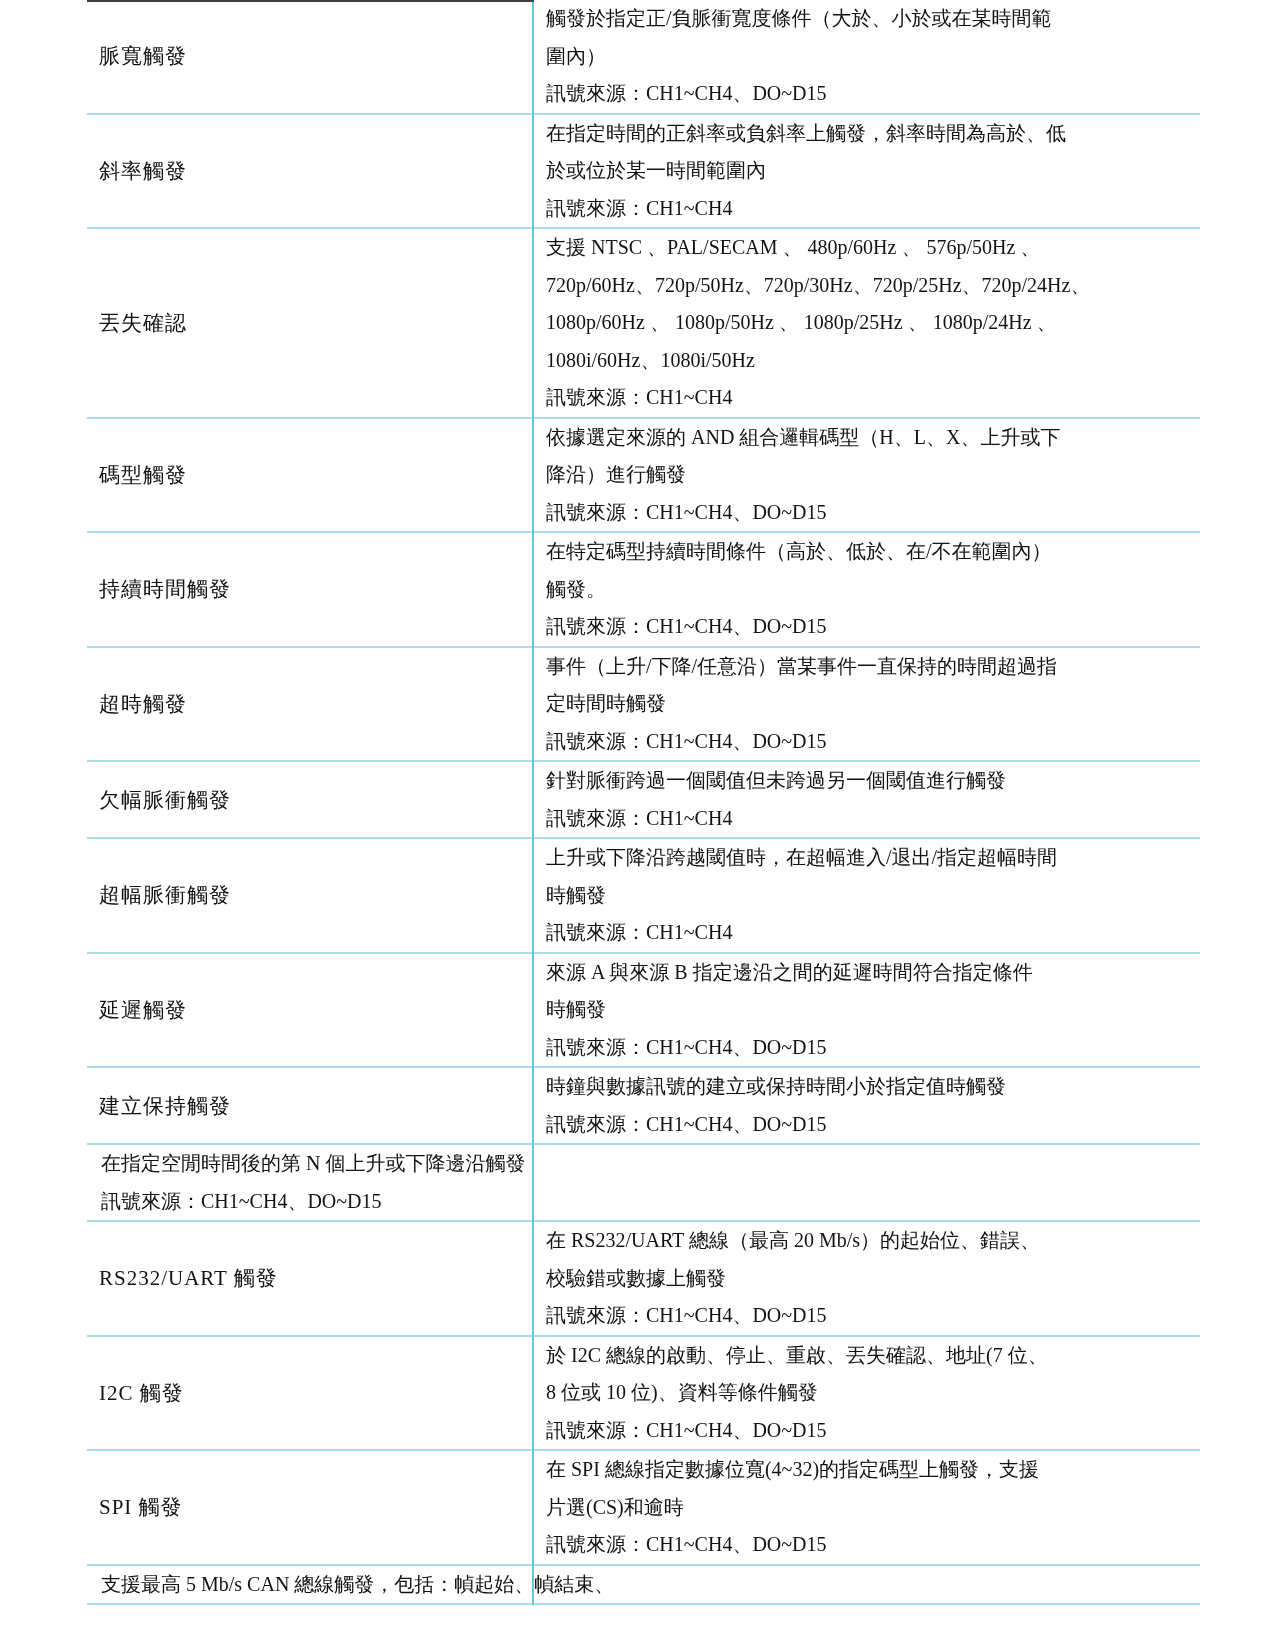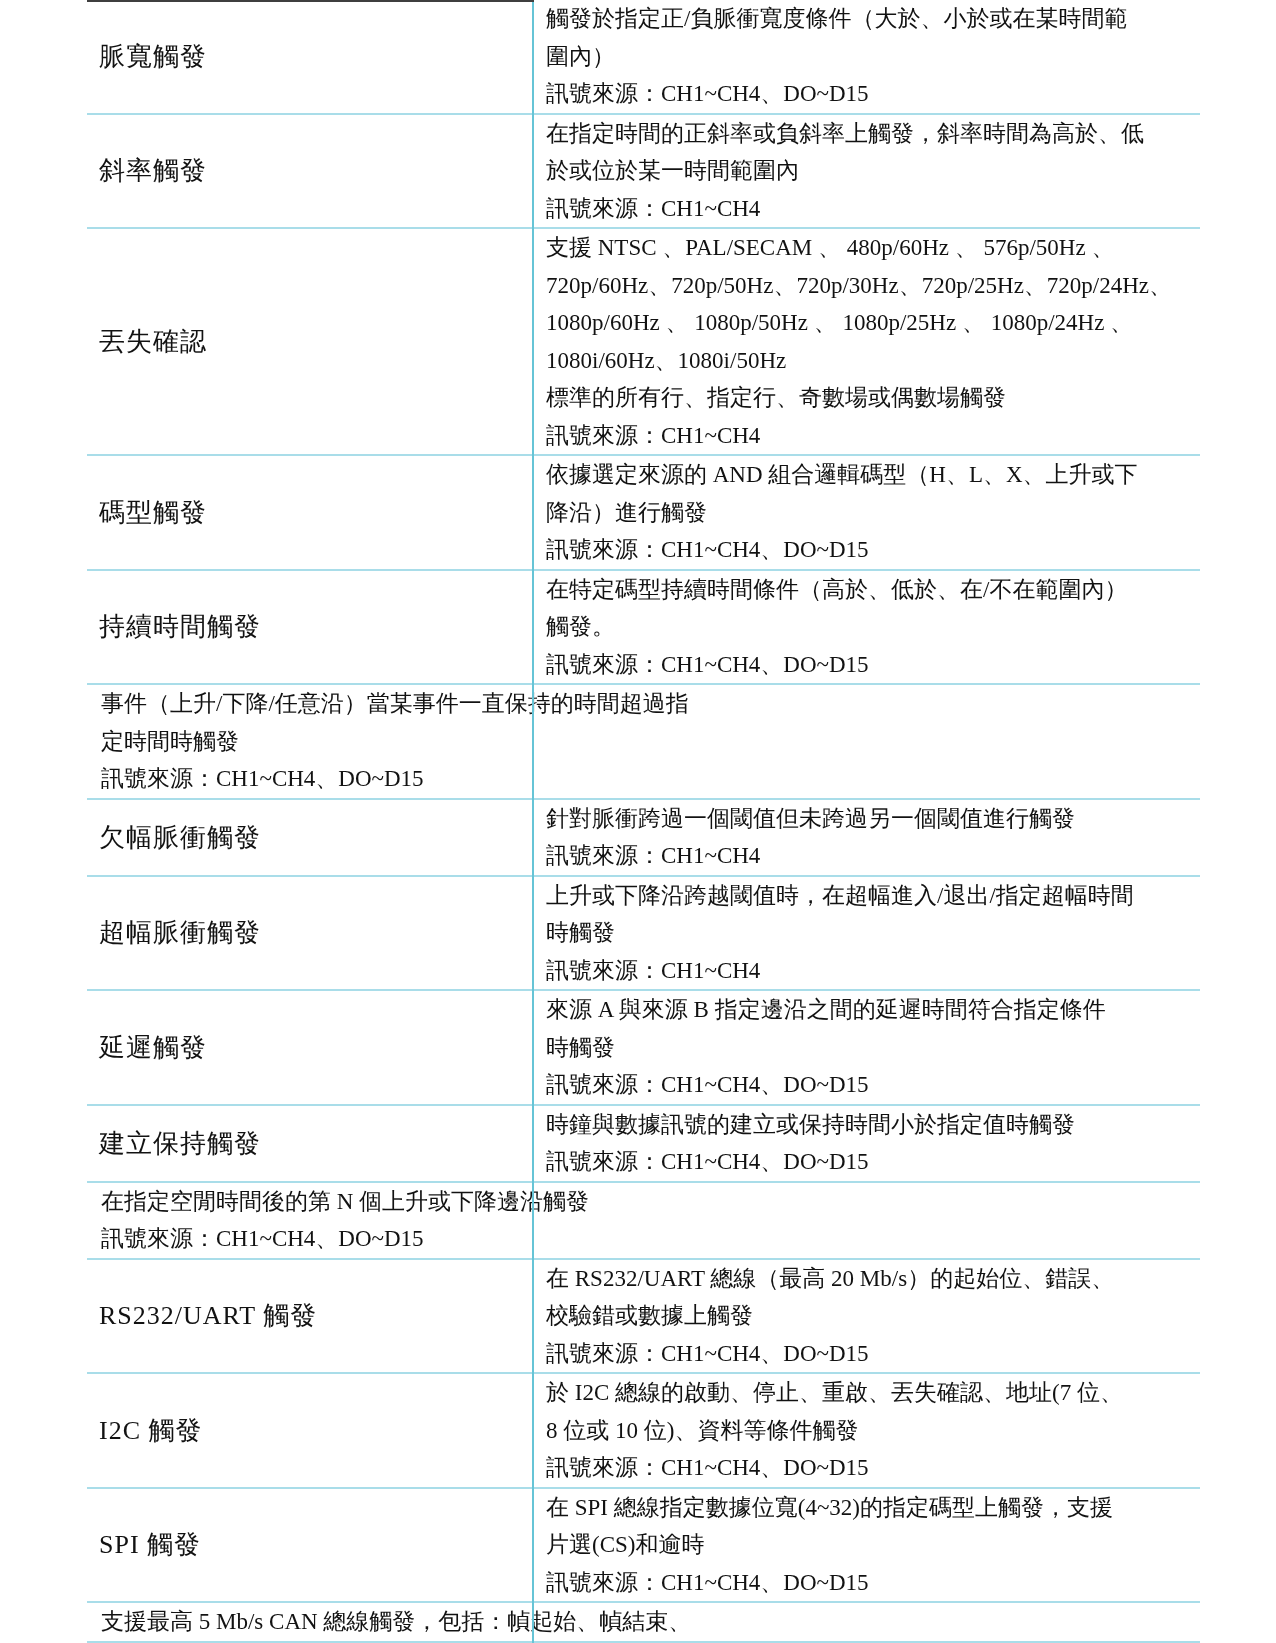"觸發於指定正/負脈衝寬度條件（大於、小於或在某時間範" .desc-line { font-size: 23px -> 20px }
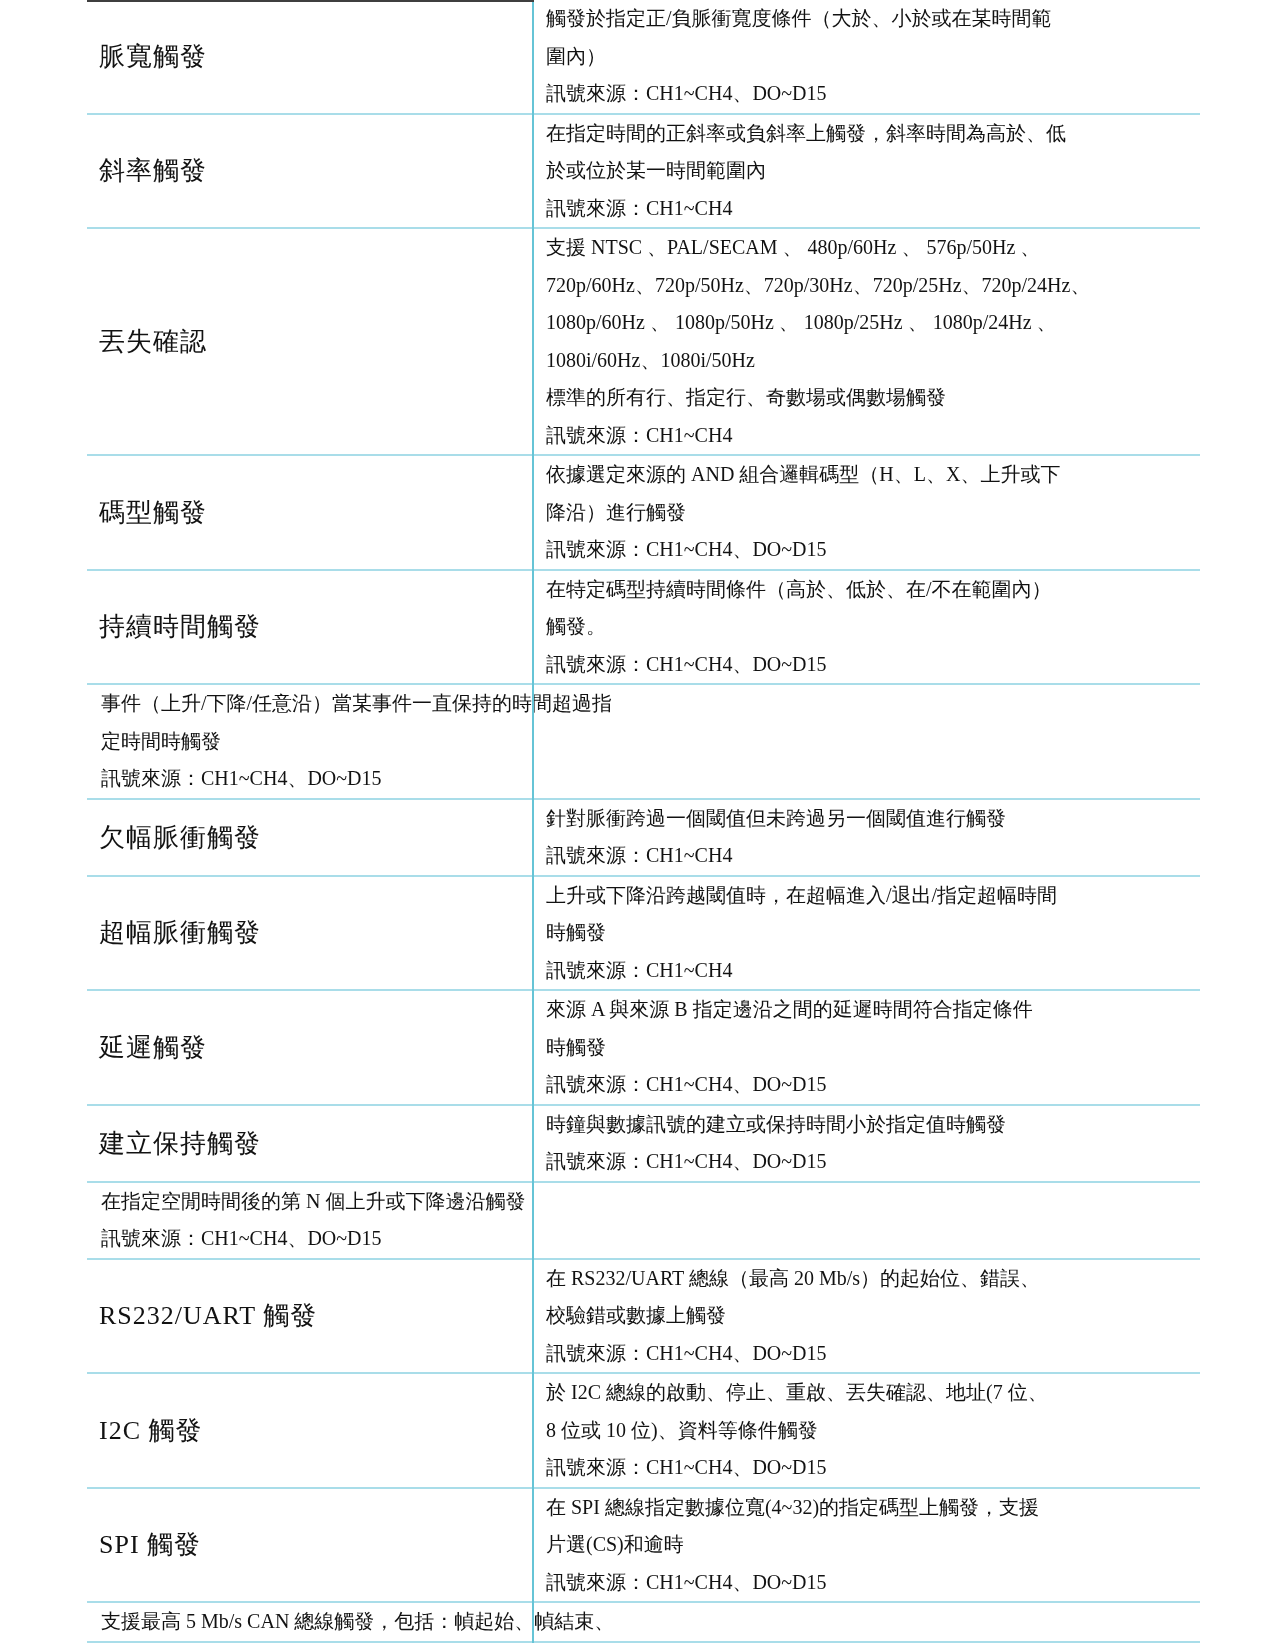"脈寬觸發" .cell-label { font-size: 26px -> 21px }
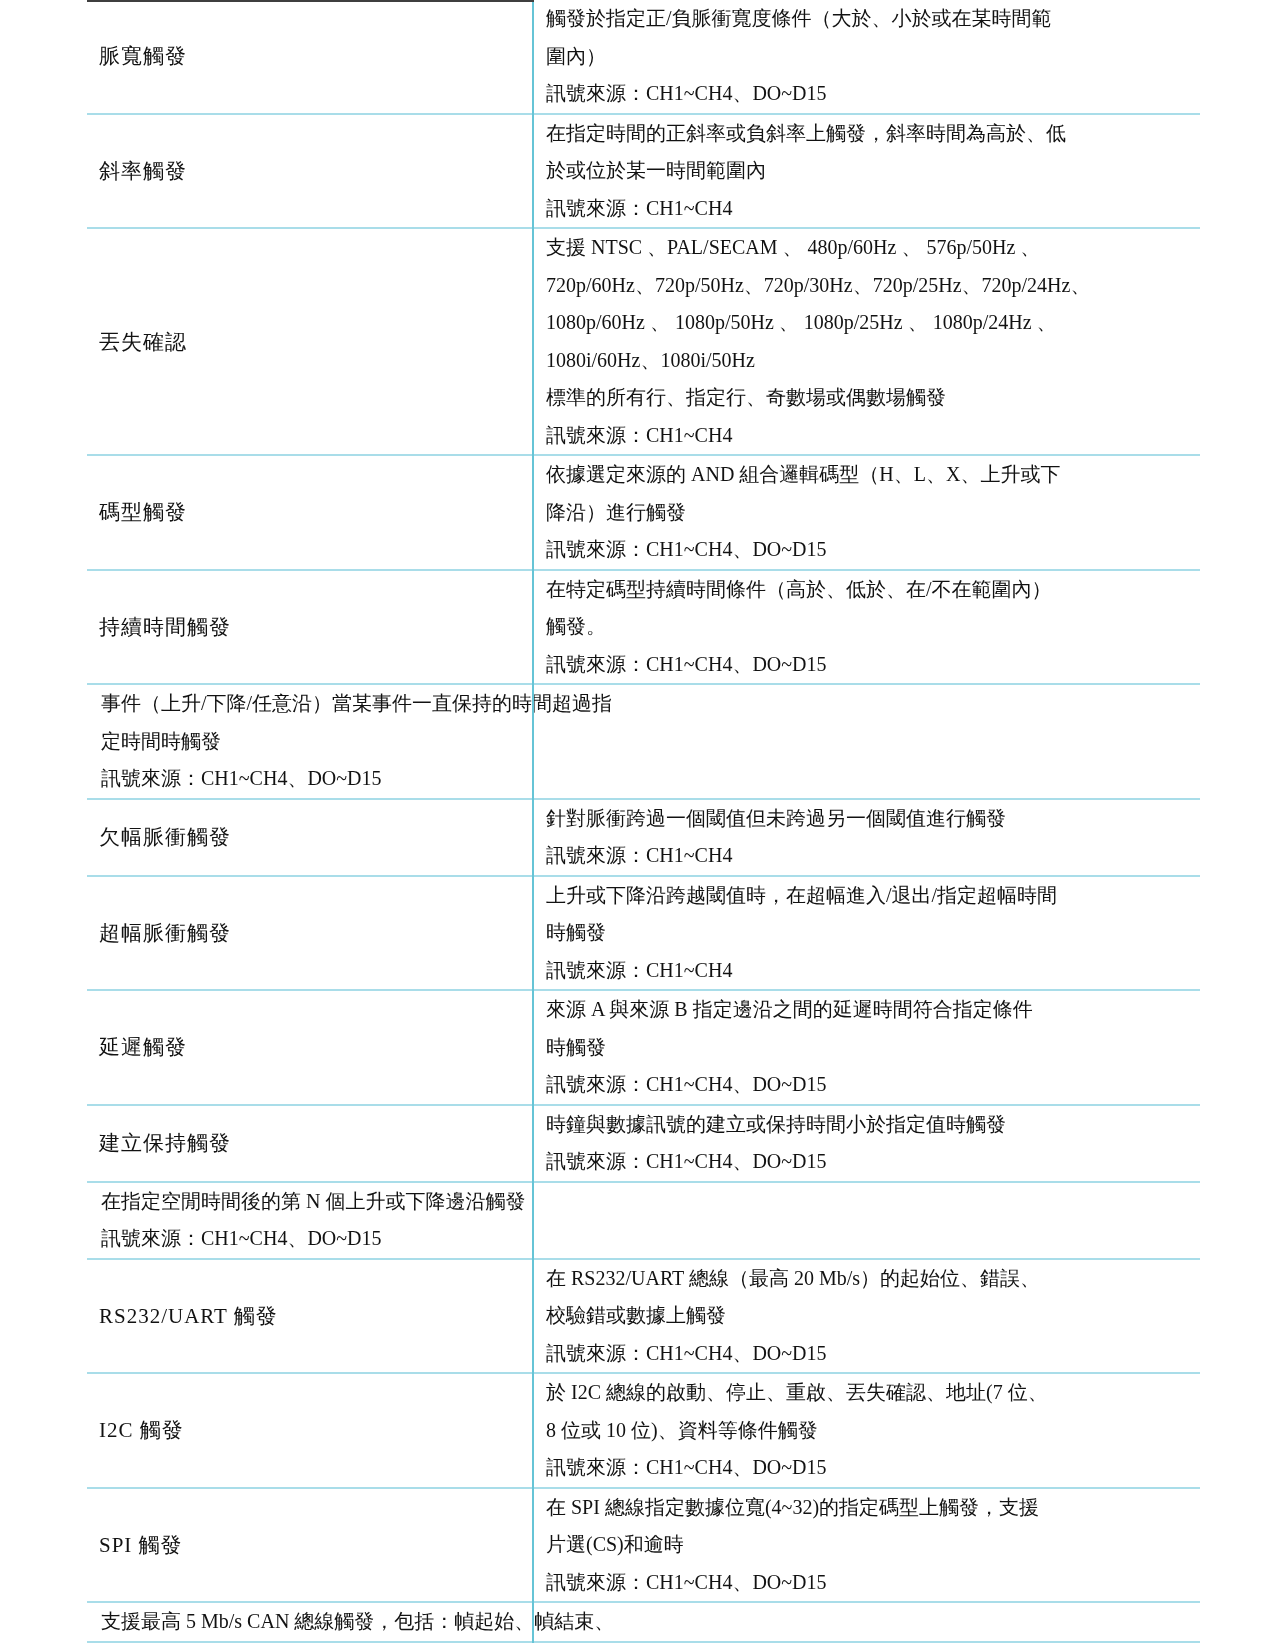"標準的所有行、指定行、奇數場或偶數場觸發" div.desc-line { html: <div>標準的所有行、指定行、奇數場或偶數場觸發</div> -> none }
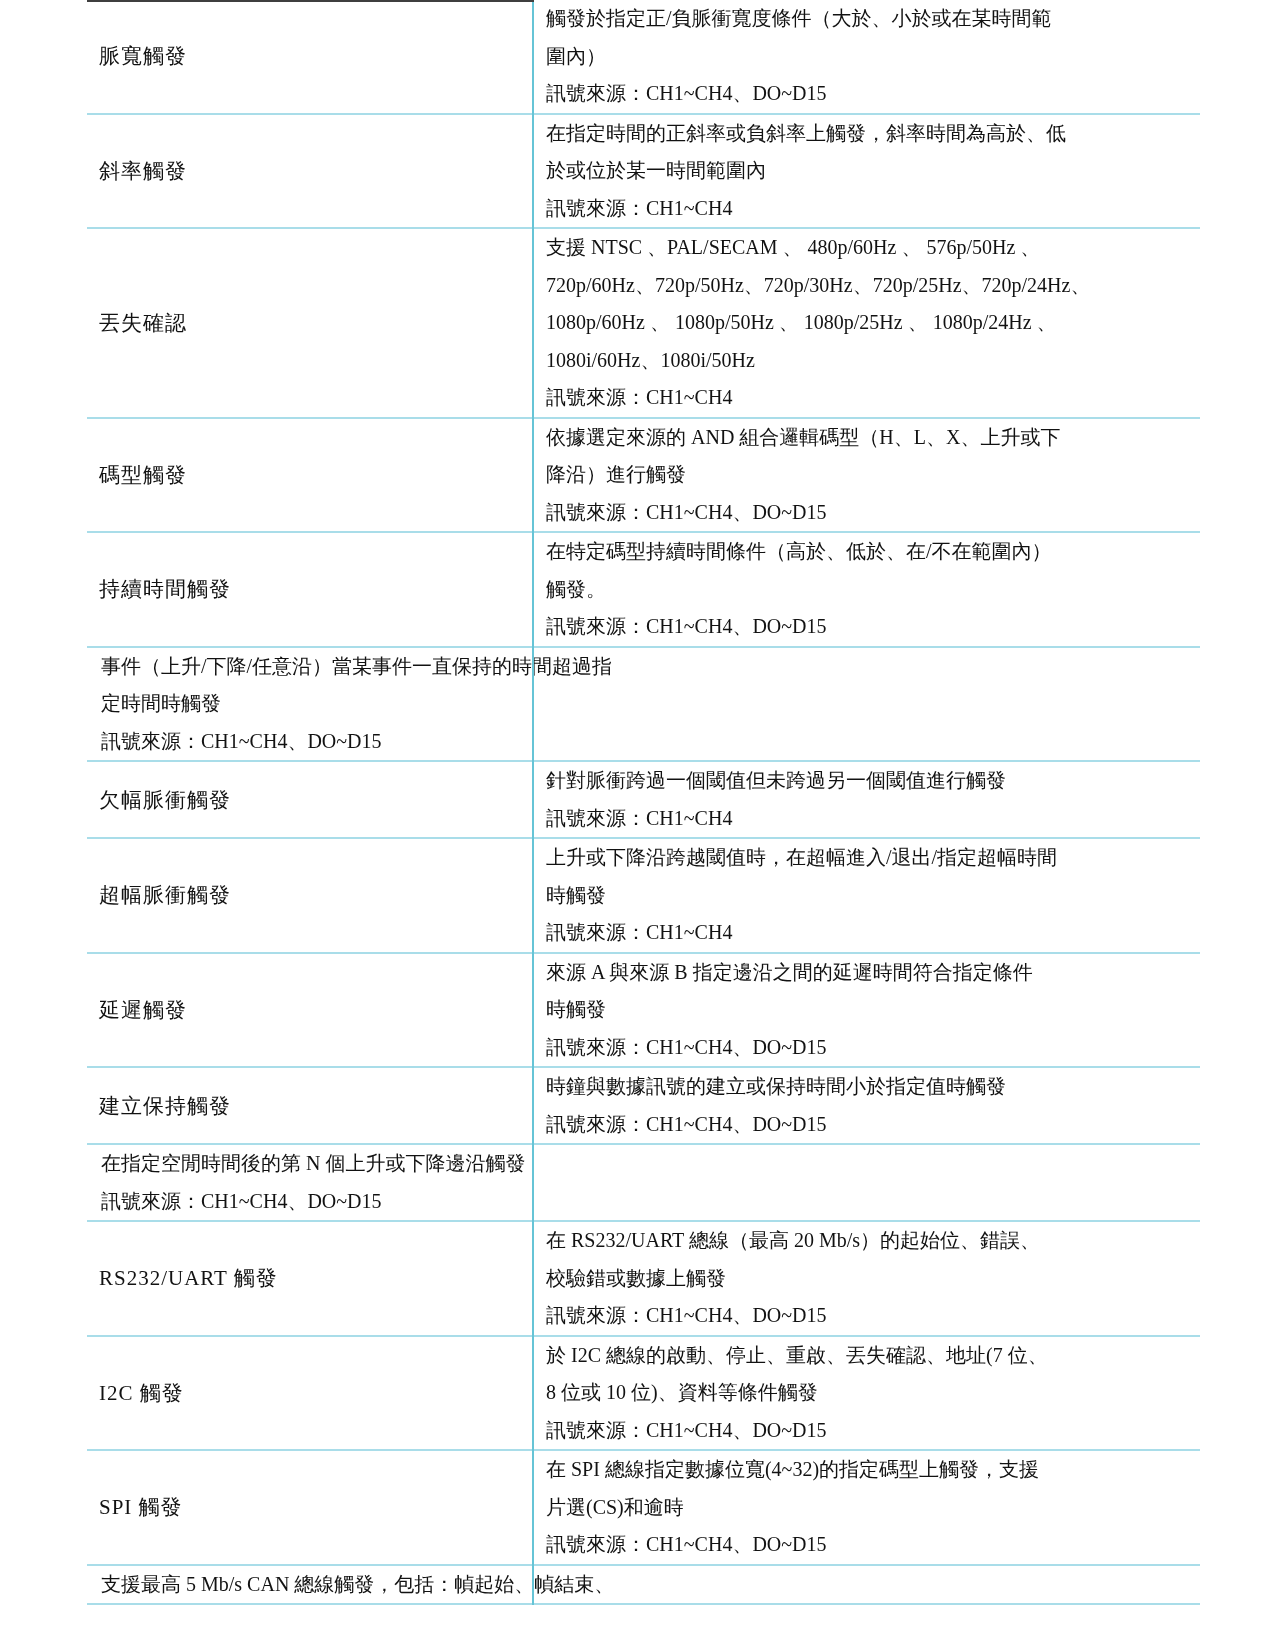"超時觸發" div.cell-label { html: none -> <div>超時觸發</div> }
